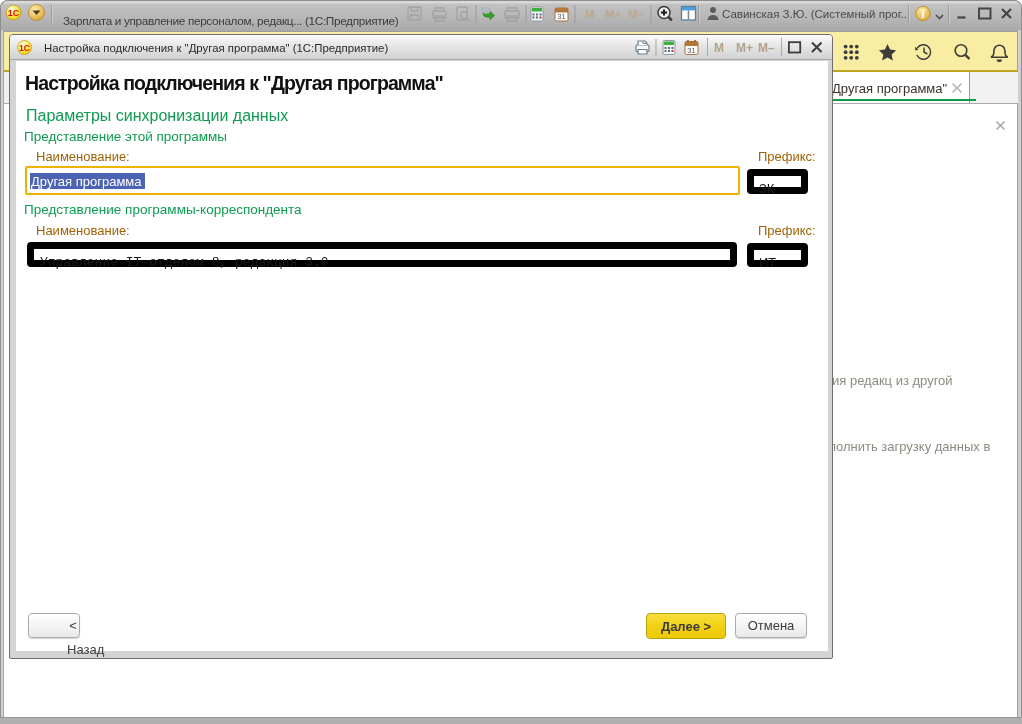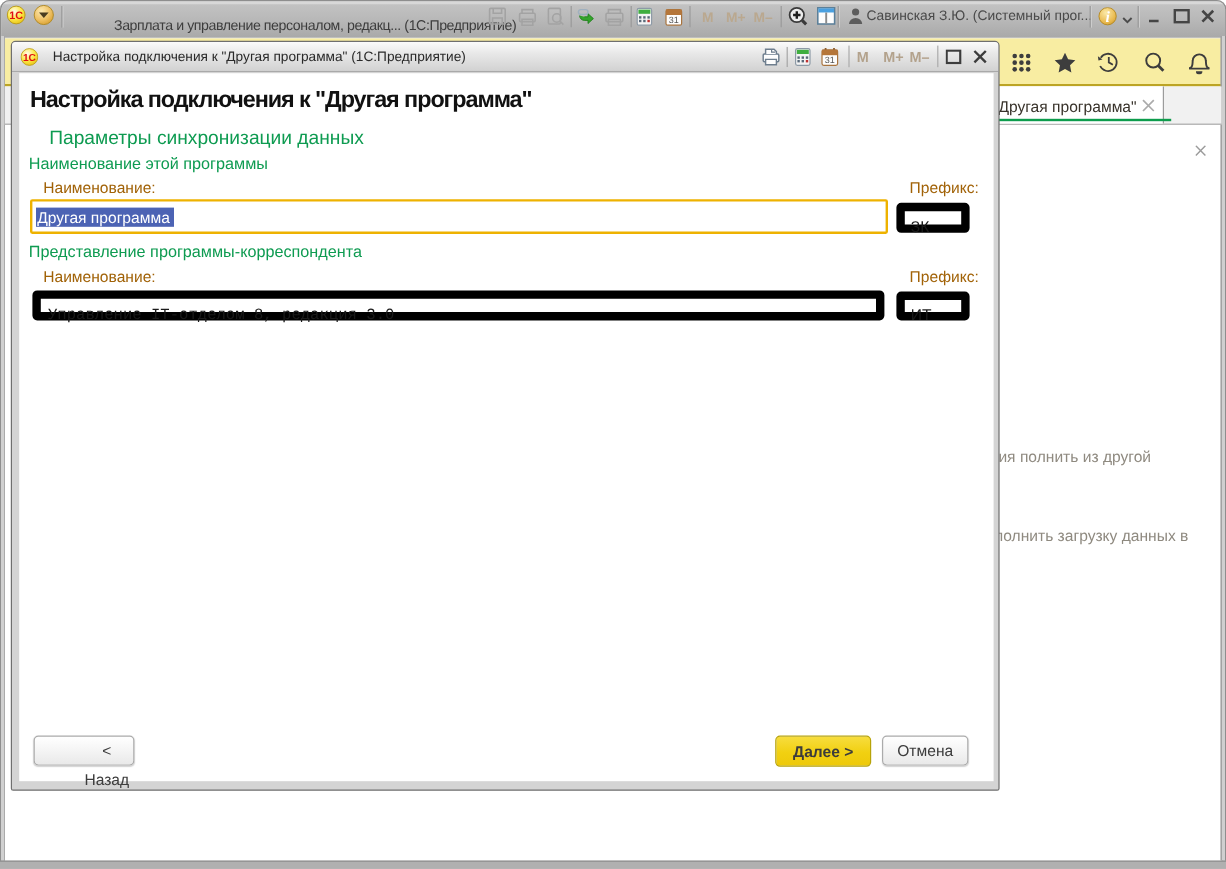"Зарплата и управление персоналом," div.abs { margin-left: 32px -> none }
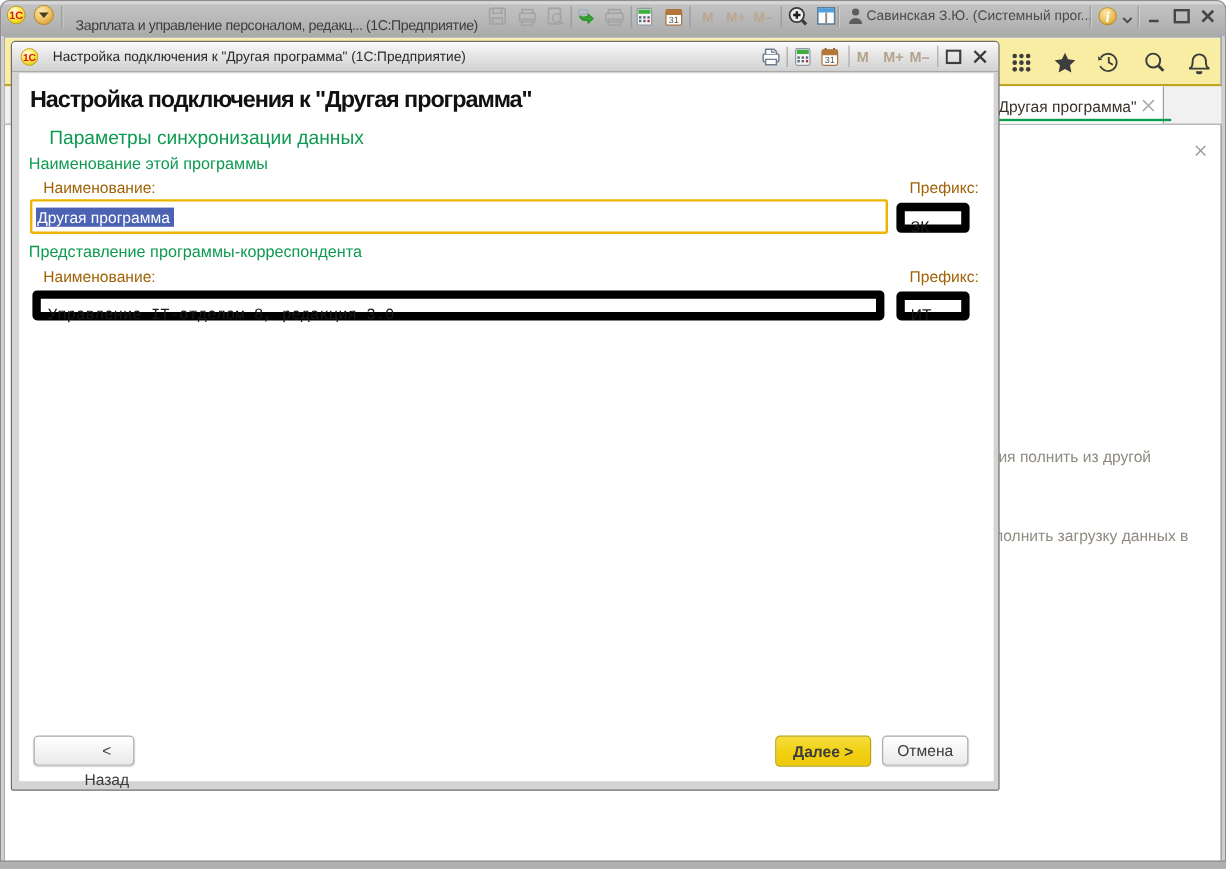"Параметры синхронизации данных" div.abs { left: 41px -> 26px }
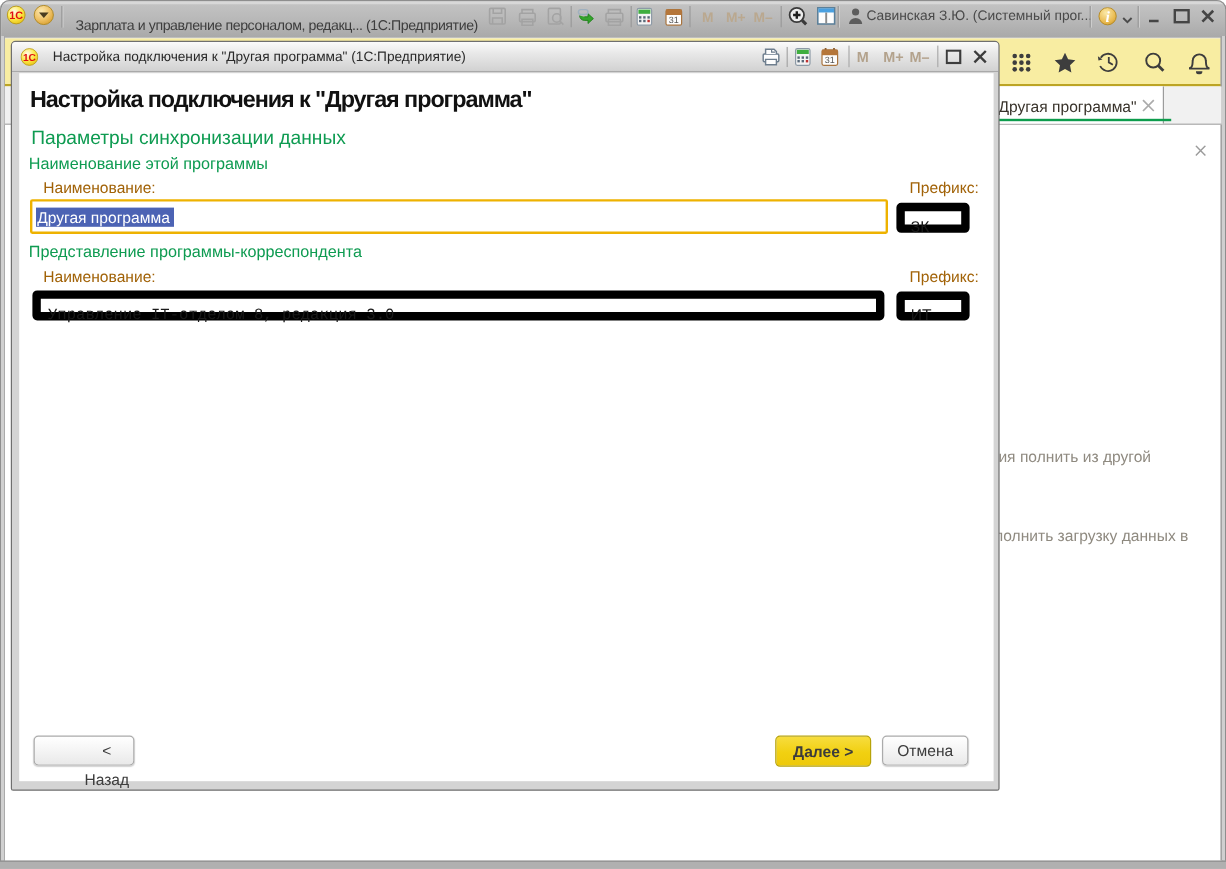"Наименование этой программы" div.abs { text: Наименование -> Представление }
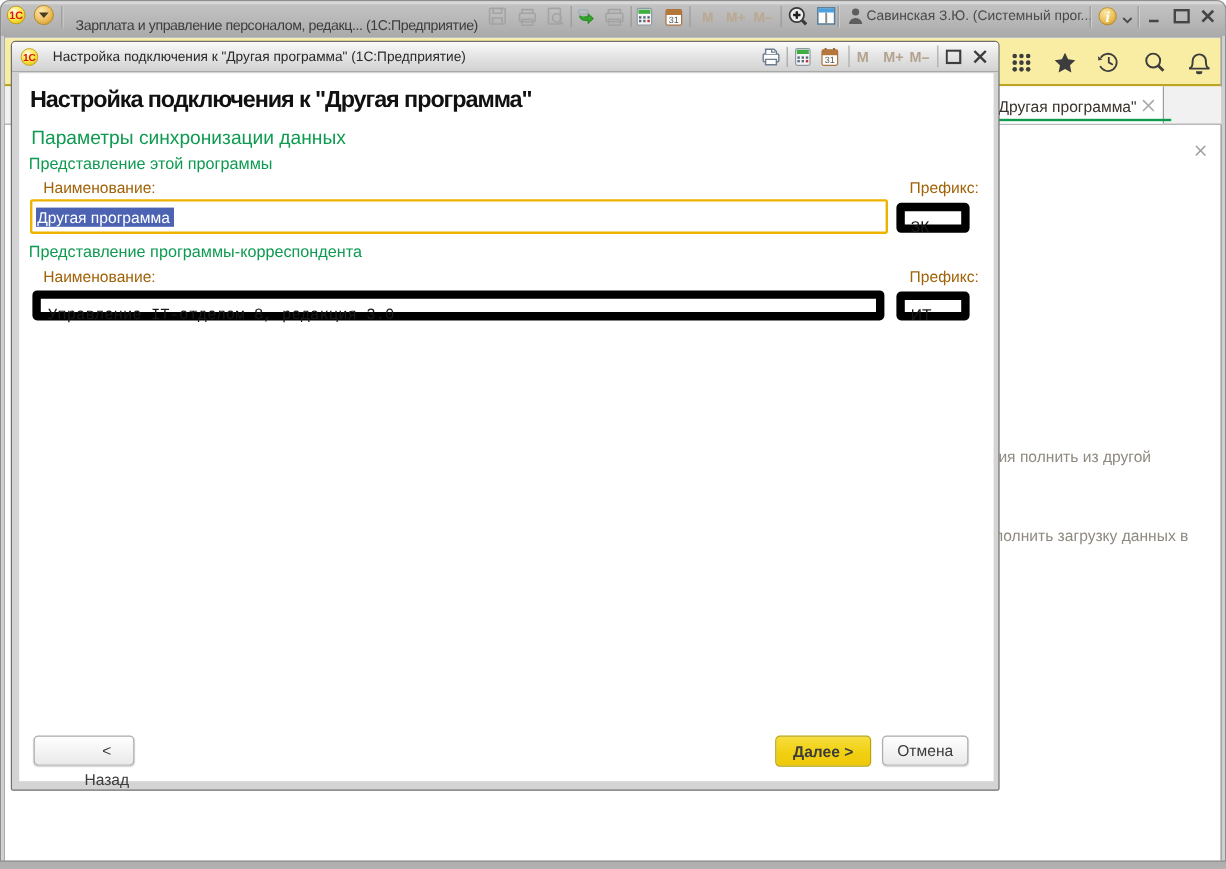"ия полнить из другой" div.abs { text: полнить -> редакц }
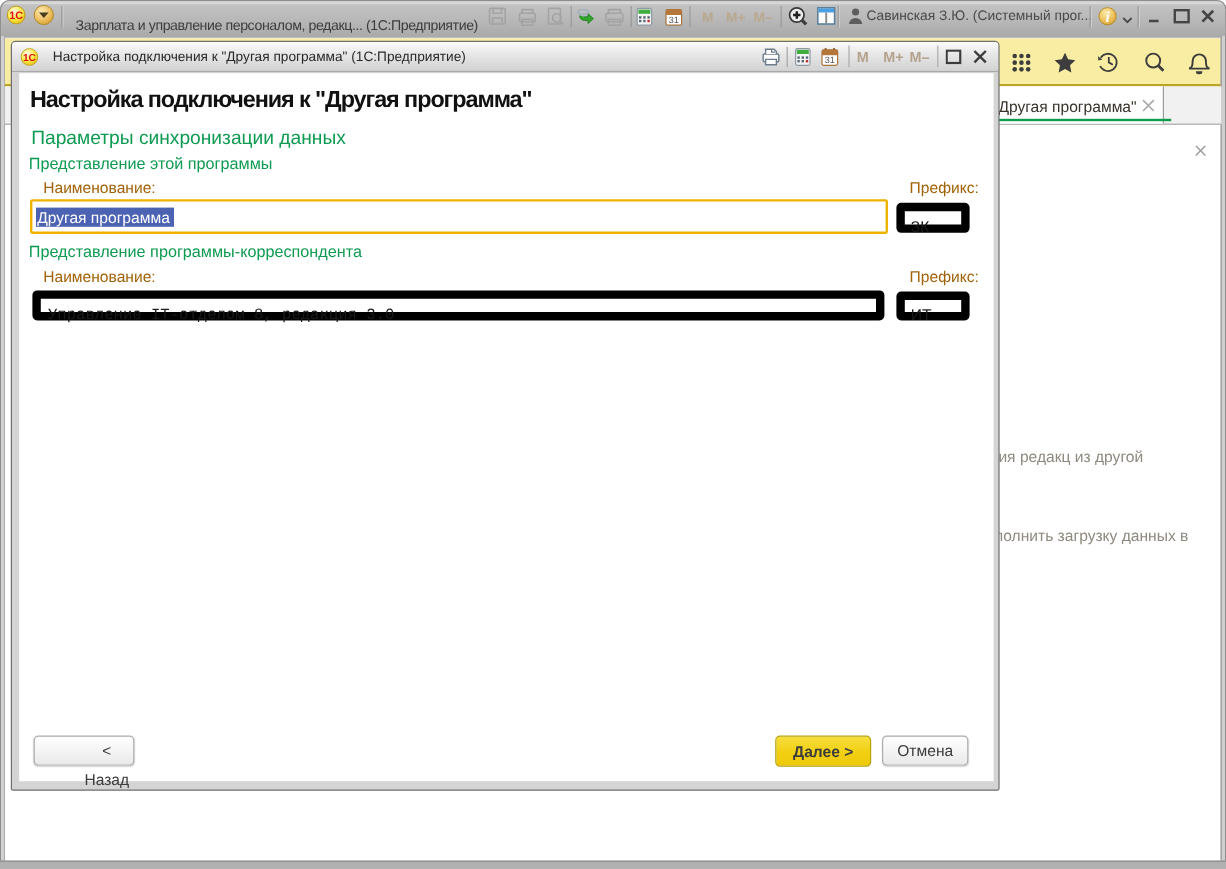"< Назад" div.abs { width: 84px -> 52px }
